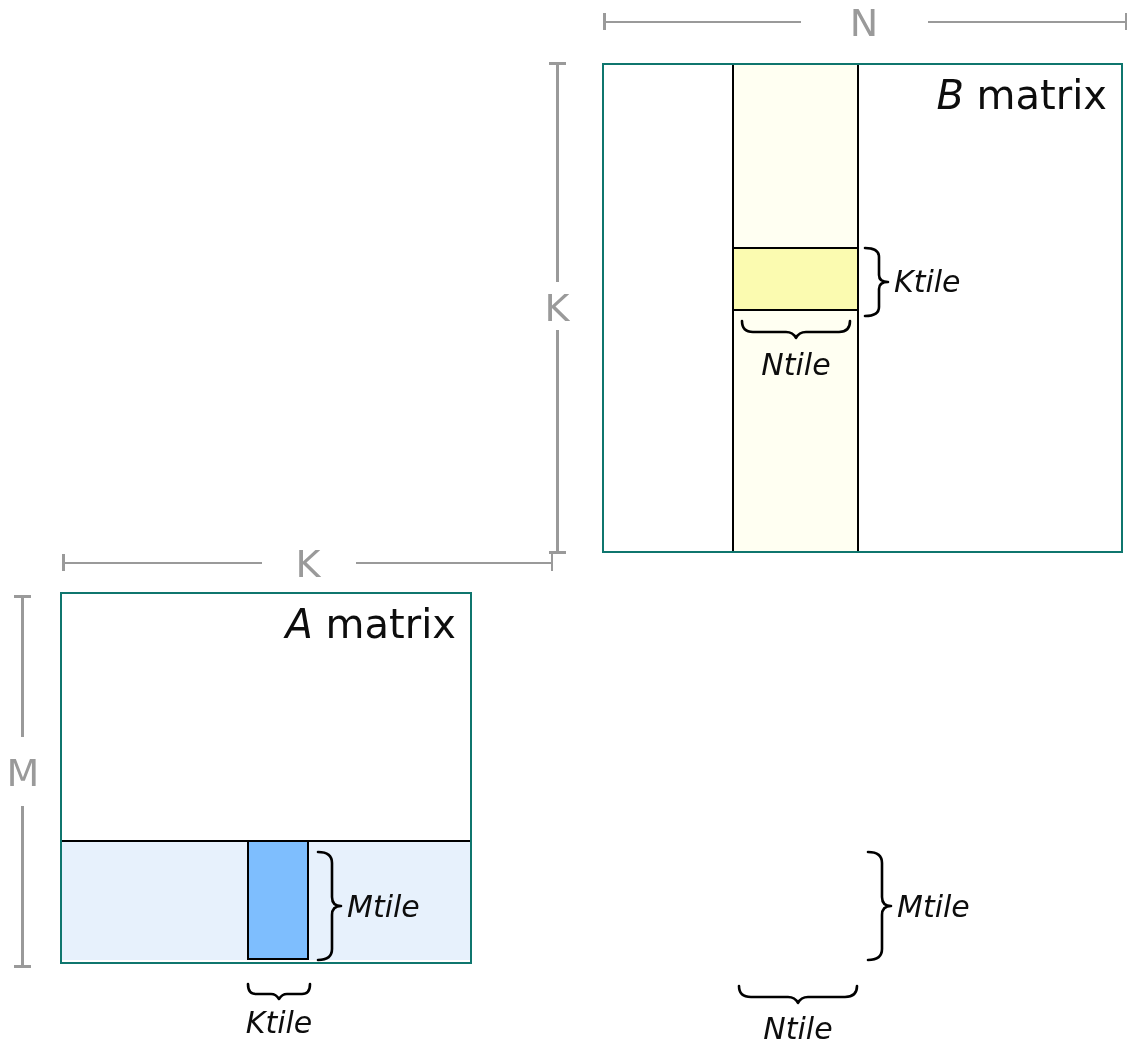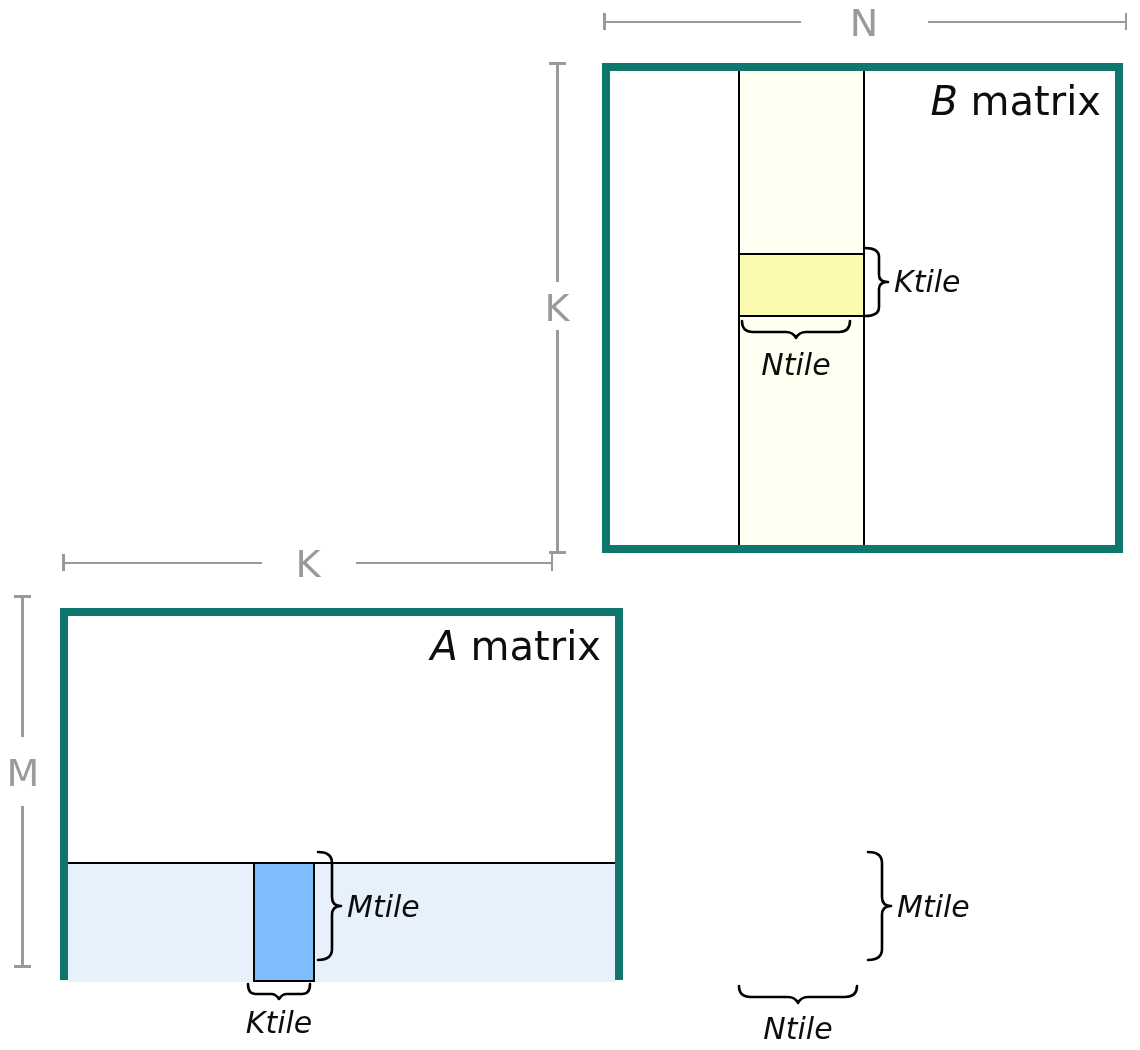"B matrix" .matrix { border: 8px solid #0f766e -> 2px solid #0f766e }
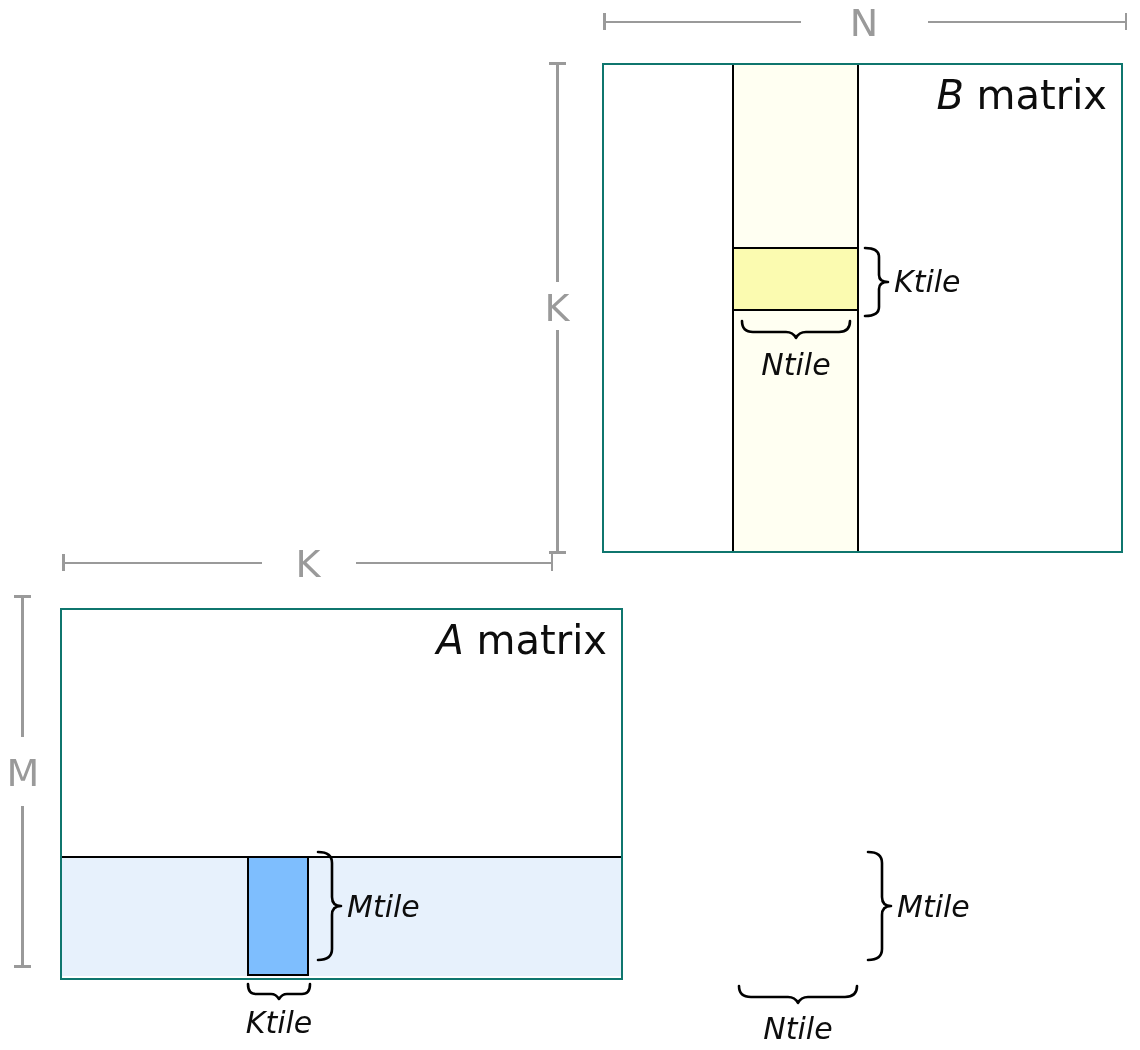"A matrix" #a-matrix { top: 608px -> 592px; width: 563px -> 412px }
